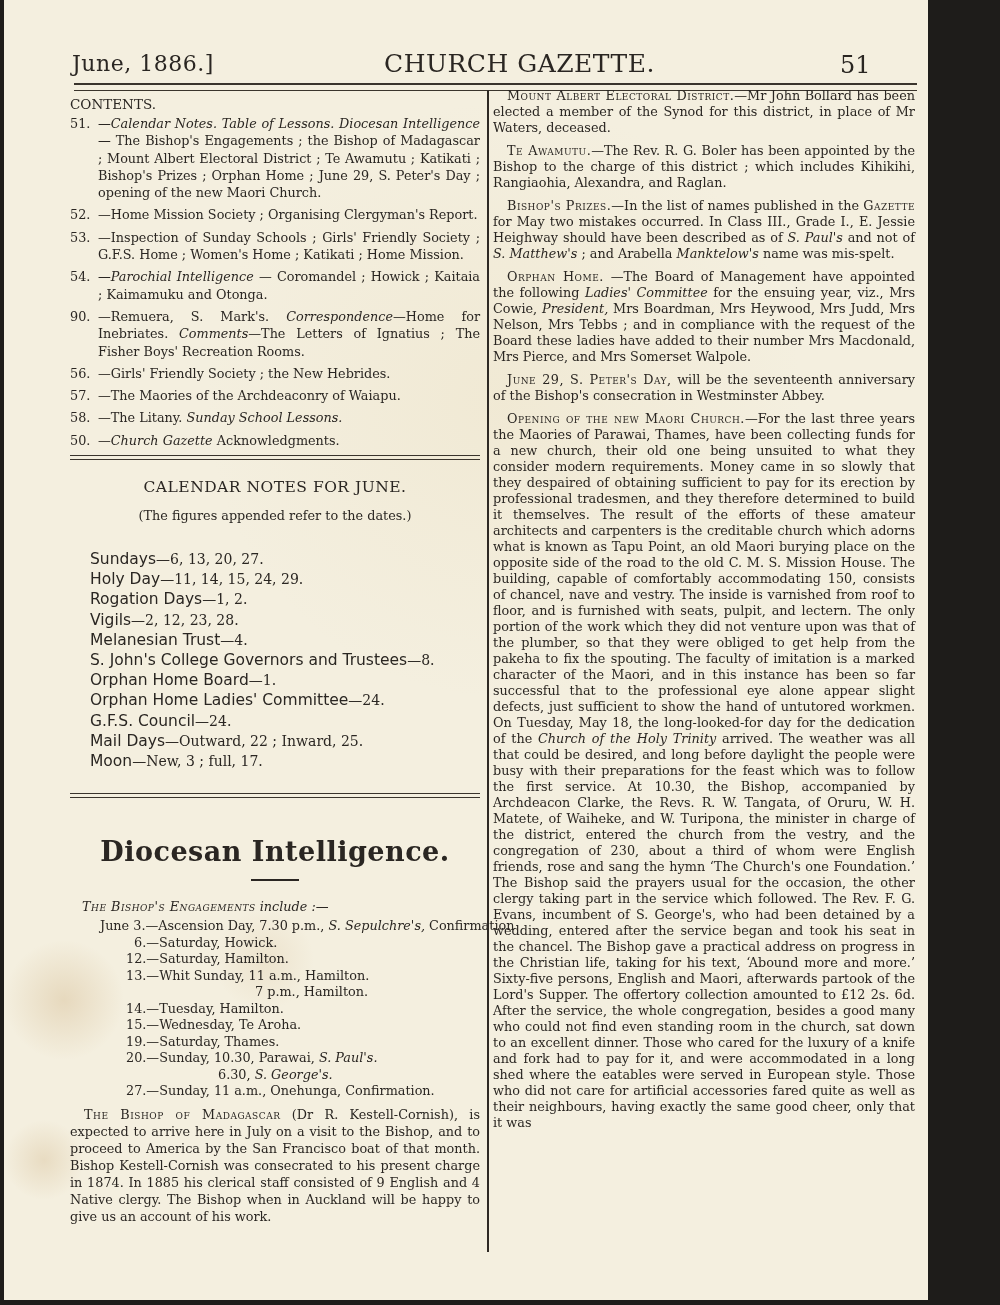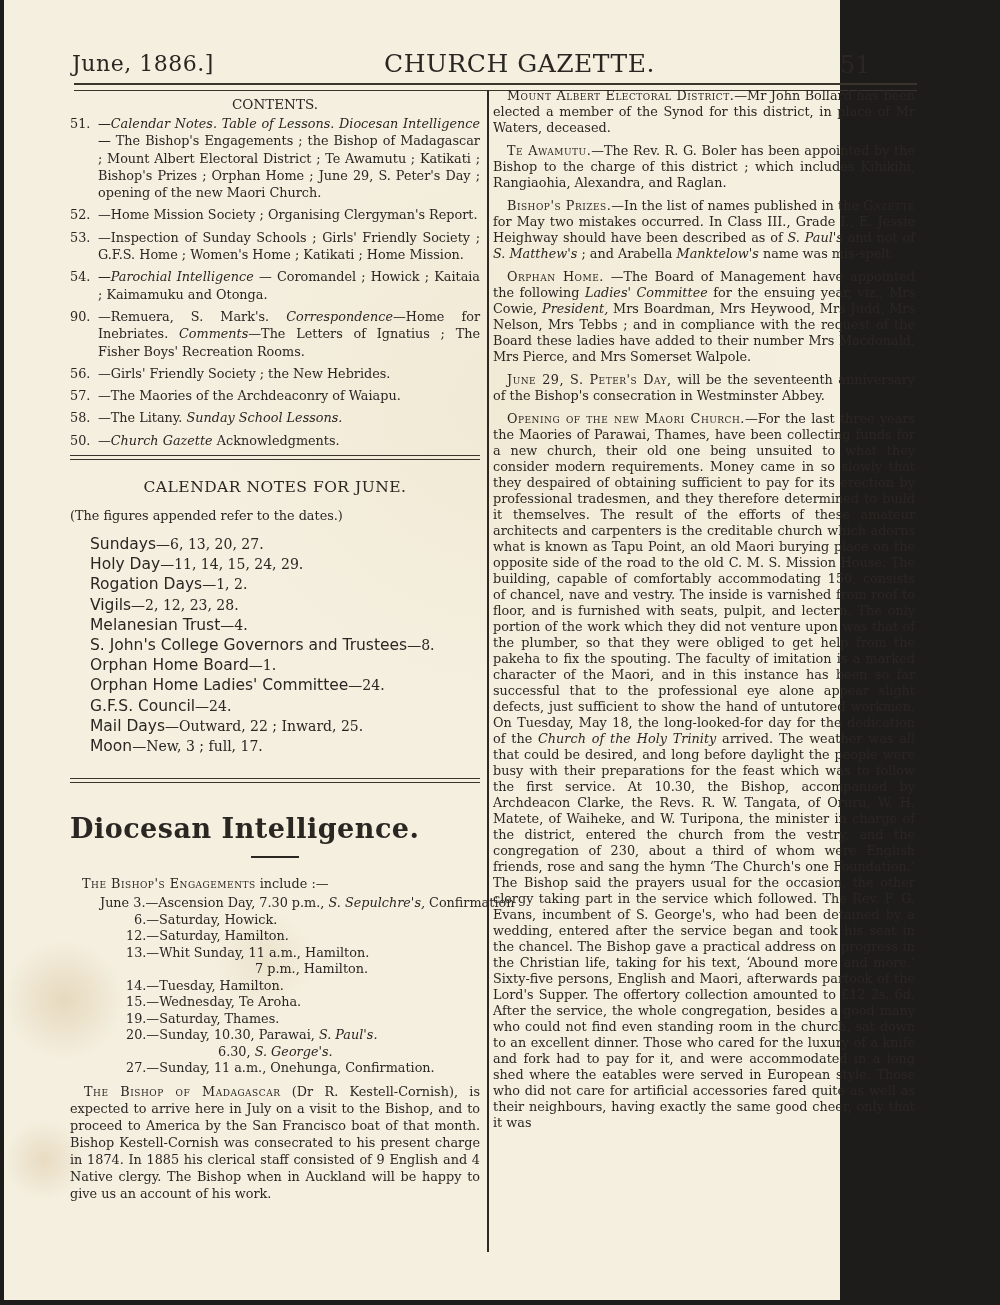"June, 1886.]" .page { width: 836px -> 924px }
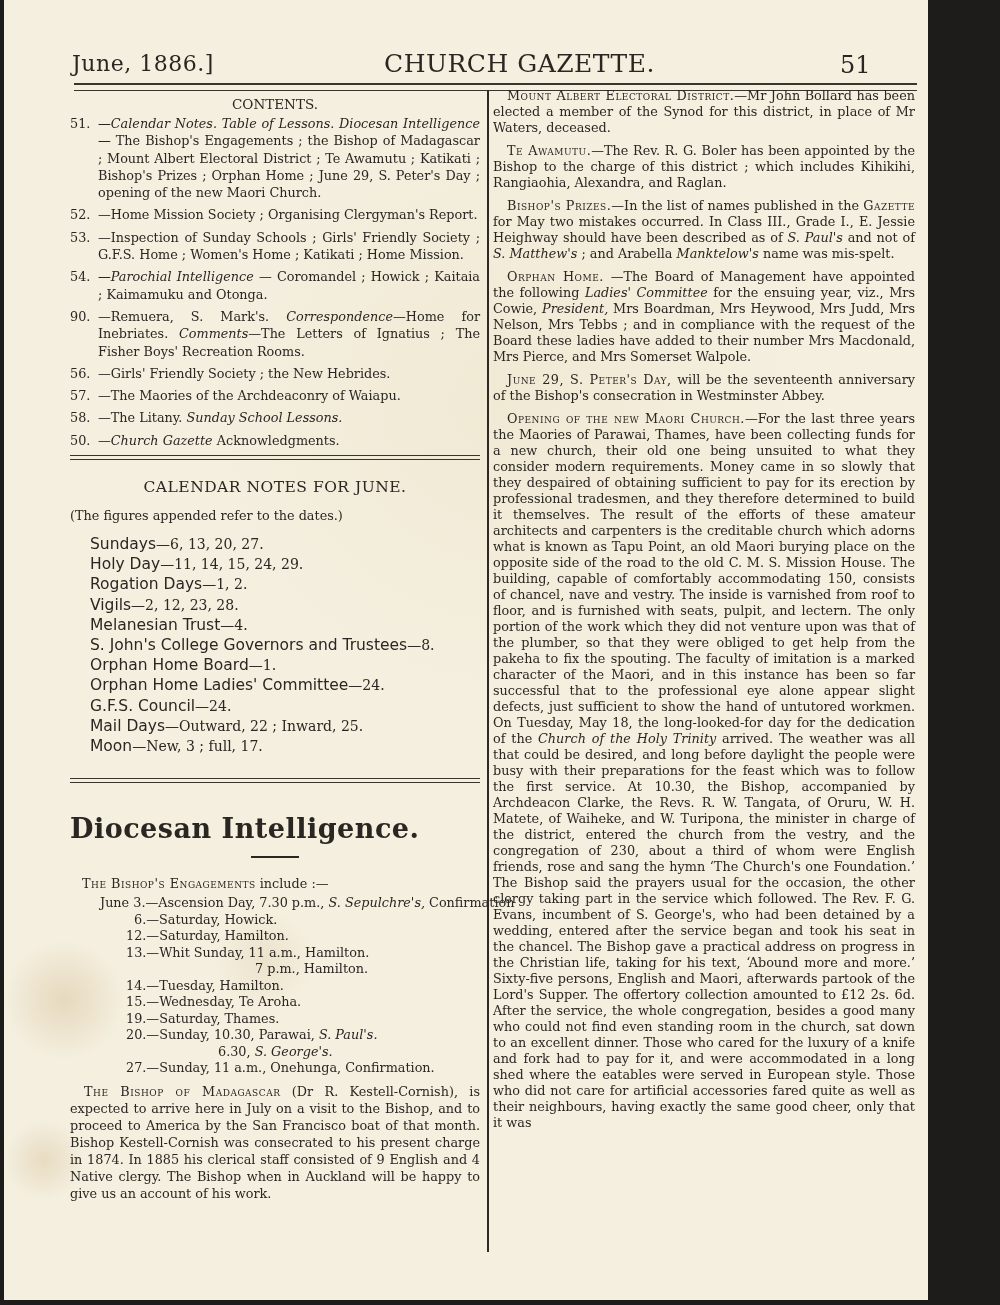"CONTENTS." .contents-title { text-align: center -> left }
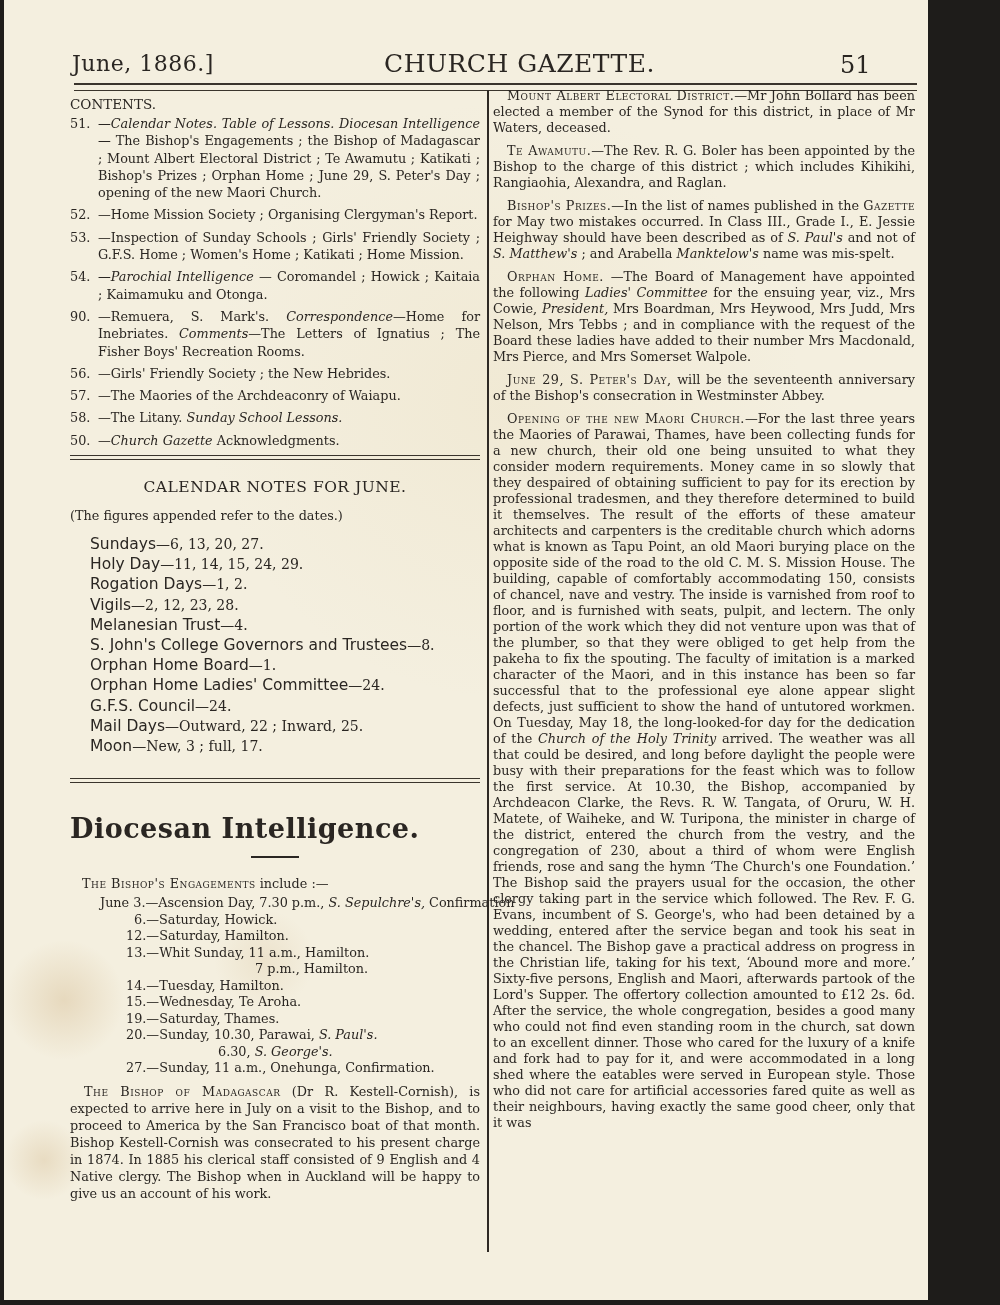"(The figures appended refer to" .cal-sub { margin-bottom: 11px -> 26px; text-align: none -> center }
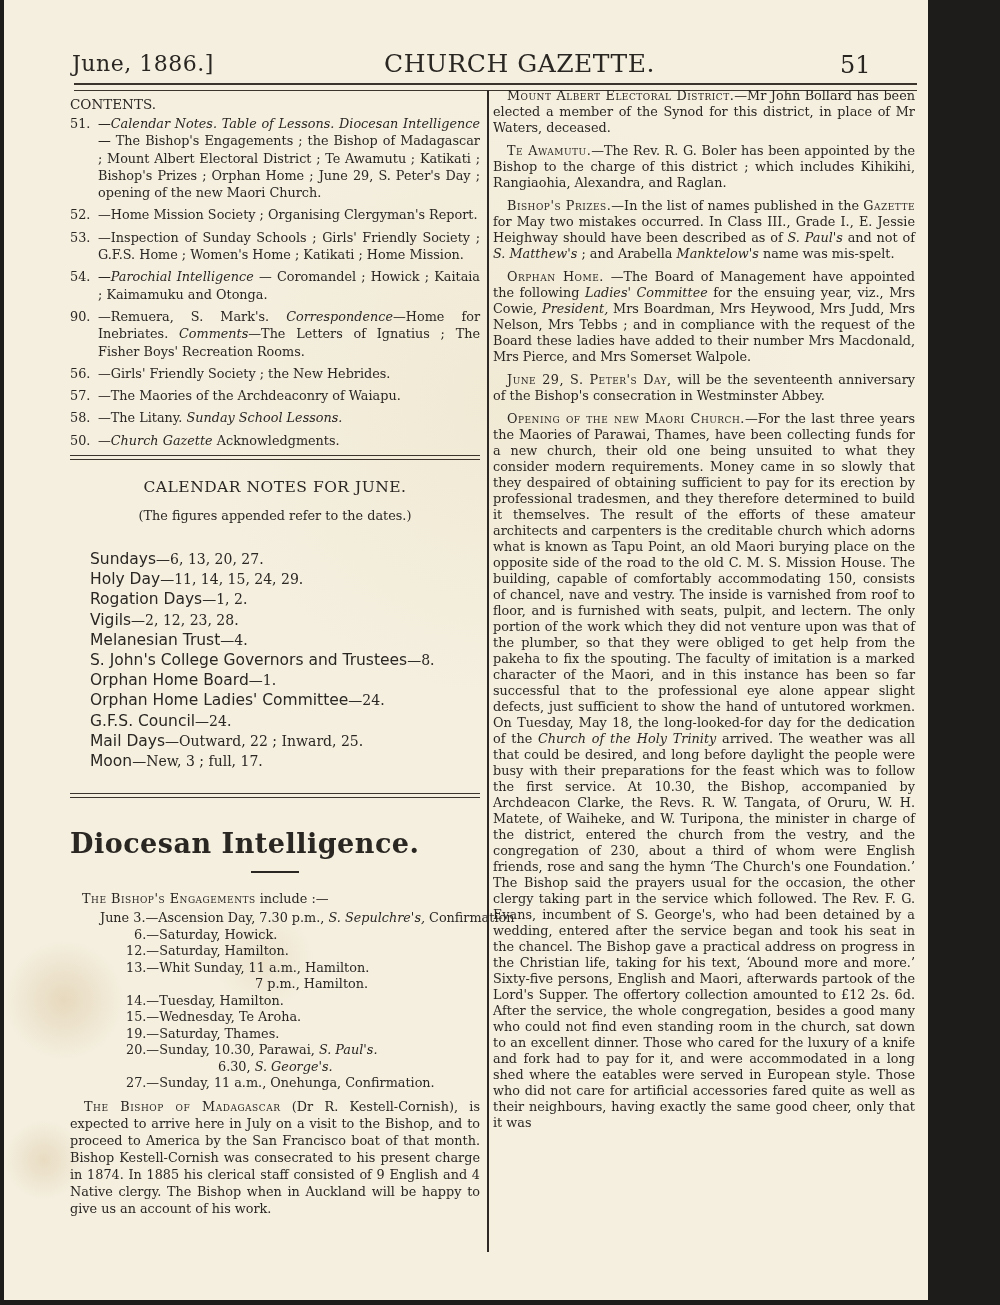"Diocesan Intelligence." .dio-title { margin-top: 30px -> 38px; text-align: none -> center }
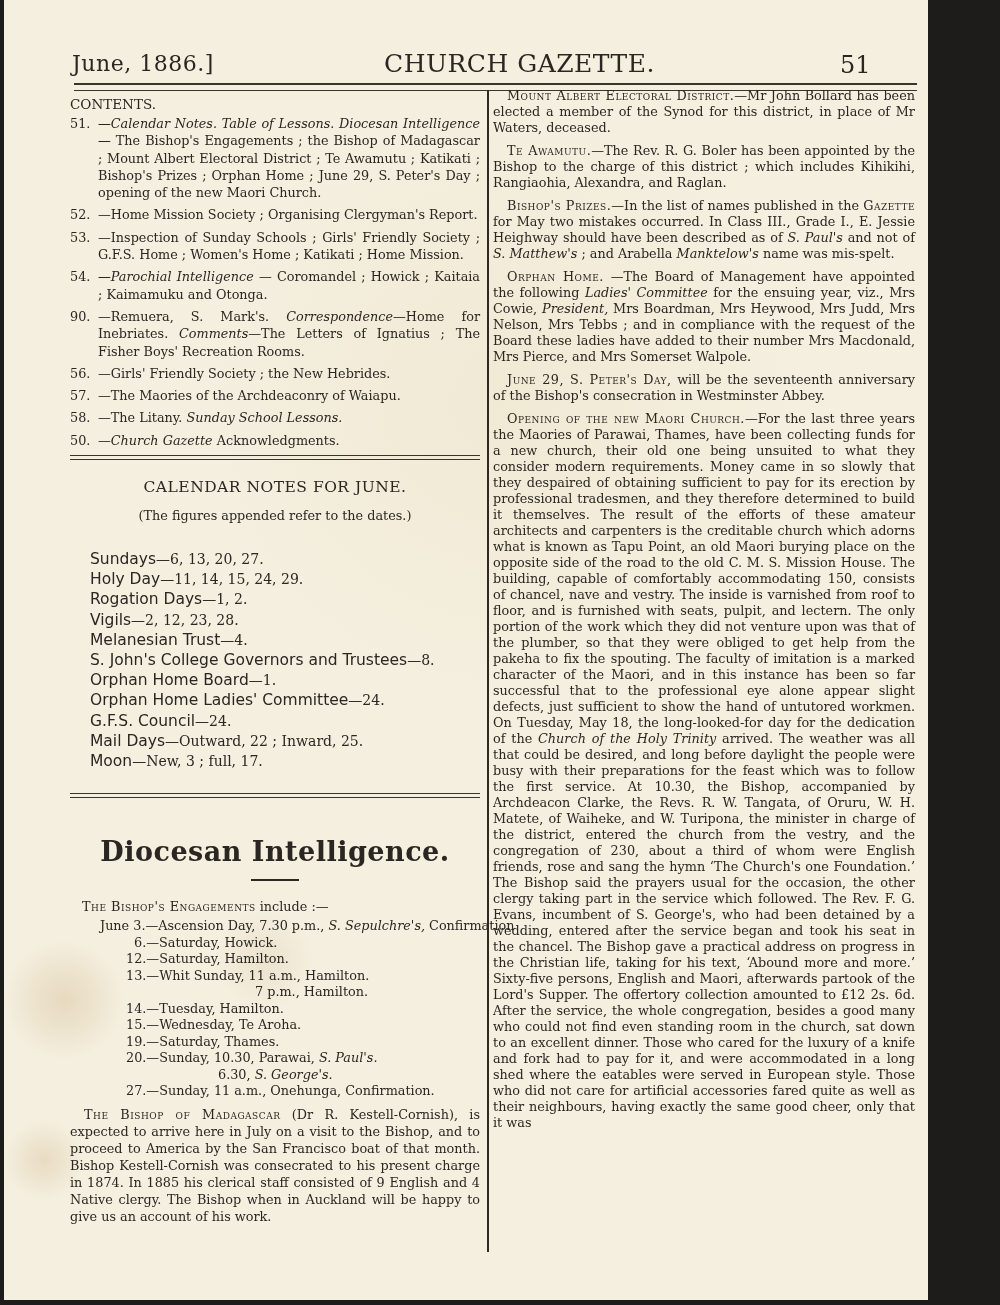"The Bishop's Engagements include :—" .eng-intro { font-style: none -> italic }
